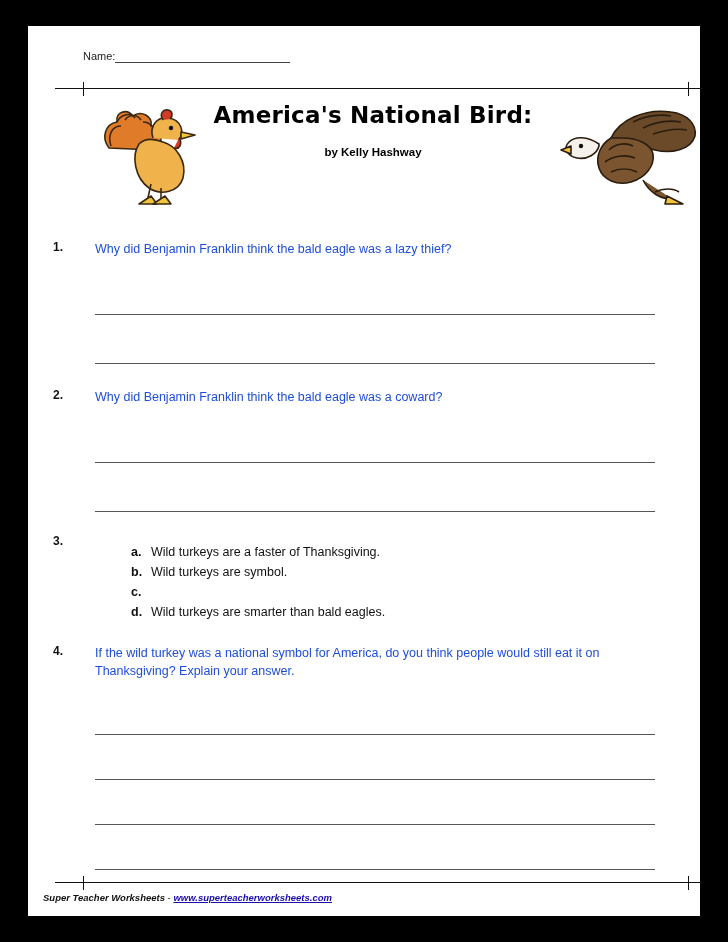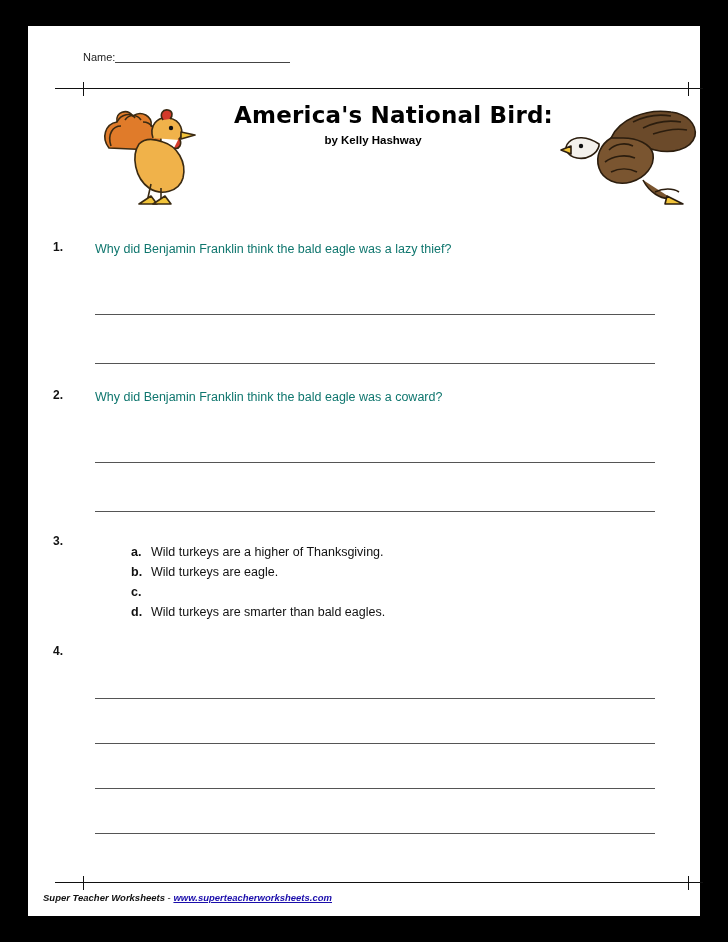"Name:" .name-row { align-items: center -> flex-start }
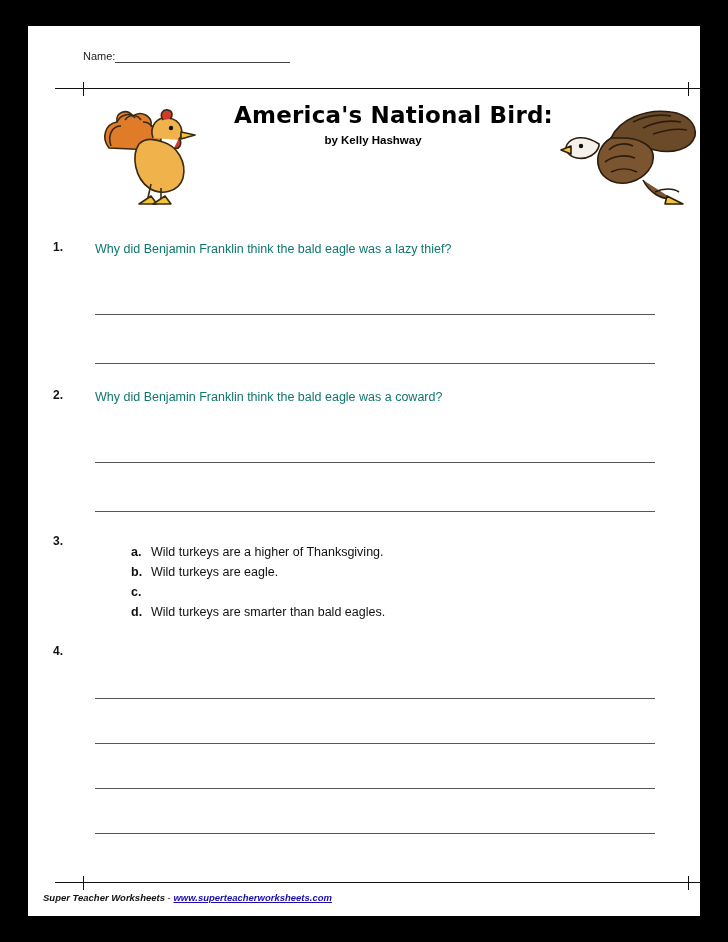"America's National Bird:" .title-line { text-align: right -> none }
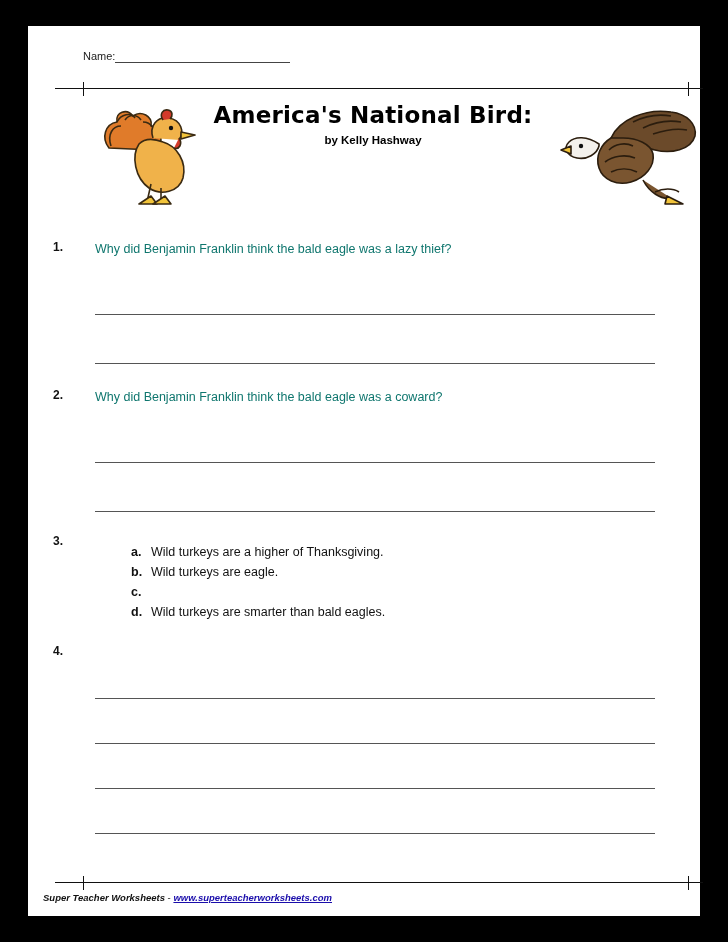"by Kelly Hashway" .byline { margin-top: 4px -> 16px }
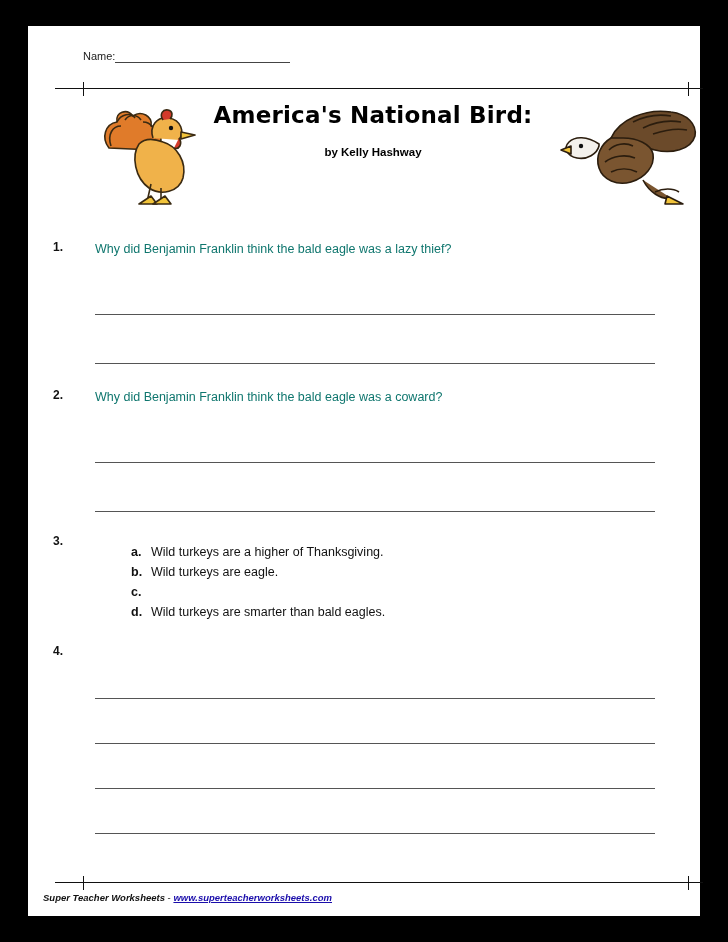"Why did Benjamin Franklin think" .q-text { color: #0f766e -> #1d4ed8 }
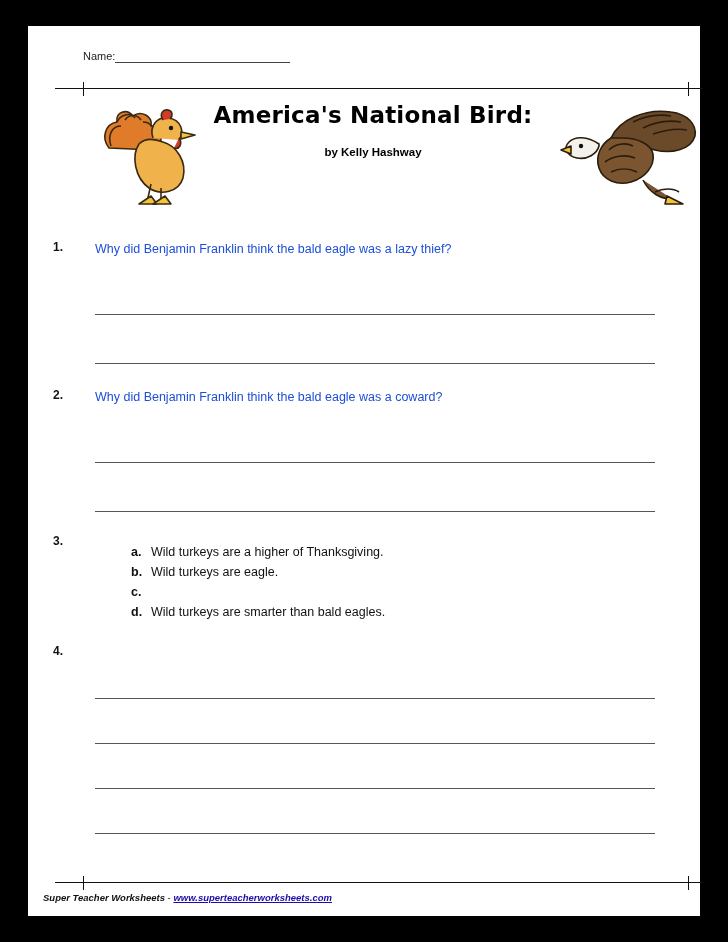"Wild turkeys are a higher" span { text: higher -> faster }
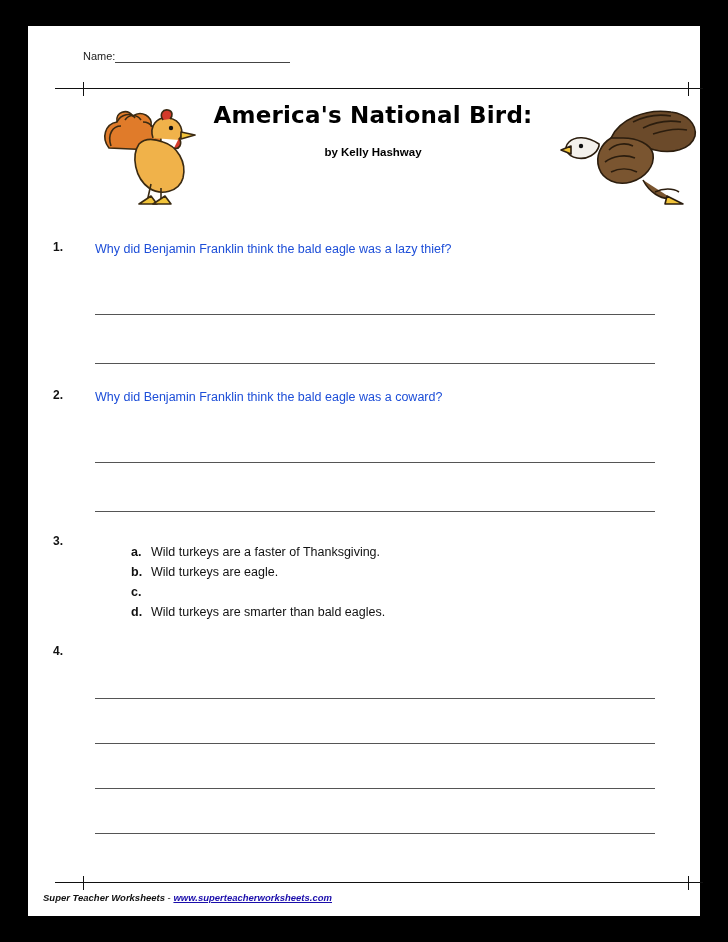"Wild turkeys are eagle." span { text: eagle -> symbol }
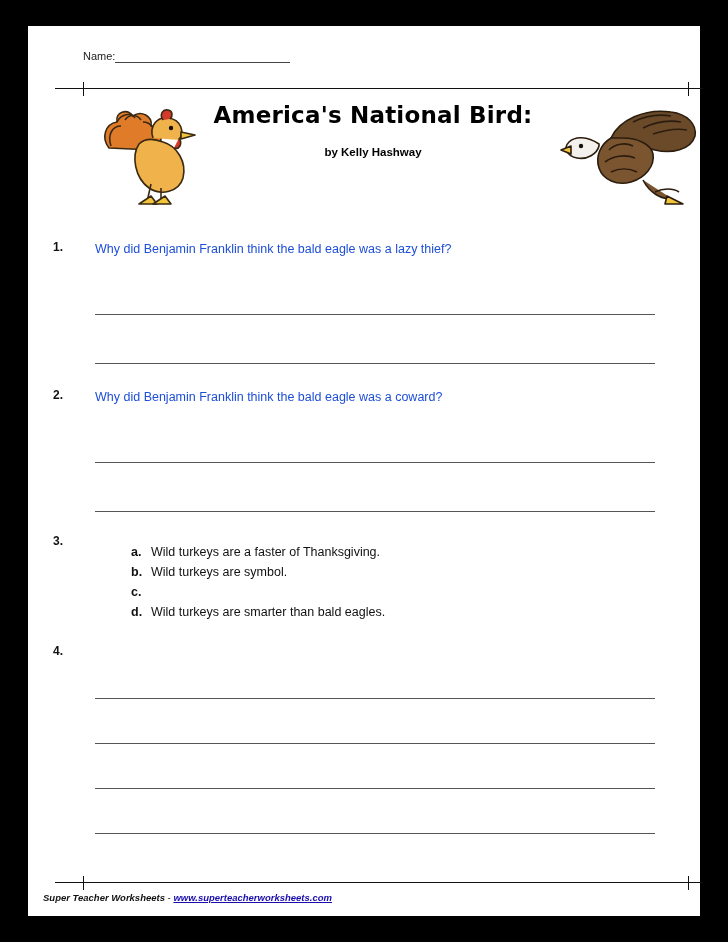"If the wild turkey was" div.q-text { html: none -> <div>If the wild turkey was a national symbol for America, do you think people would still eat it on Thanksgiving? Explain your answer.</div> }
